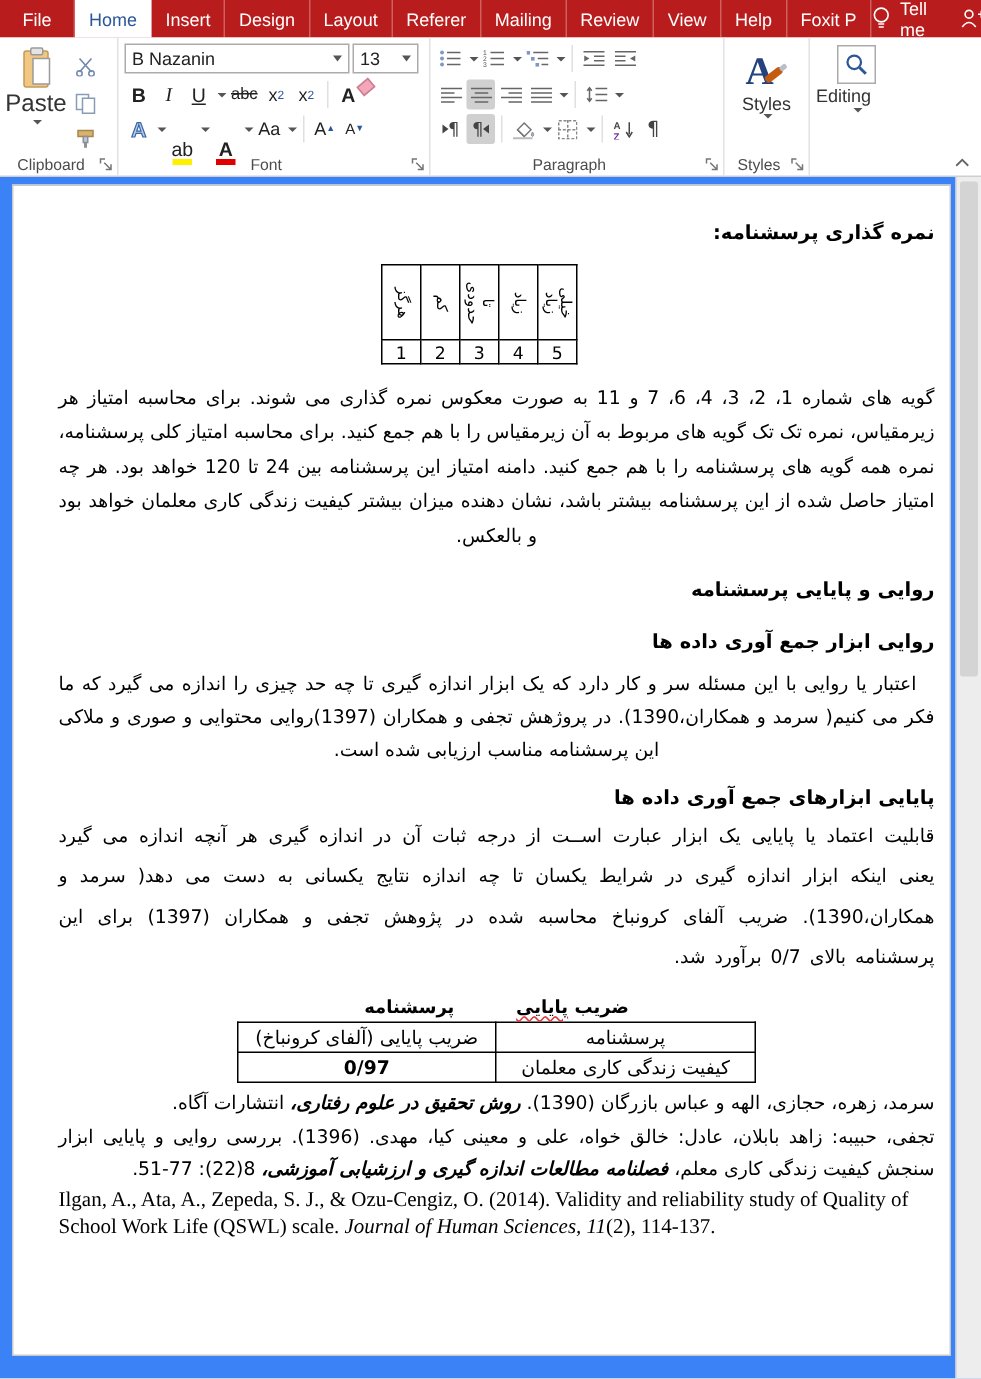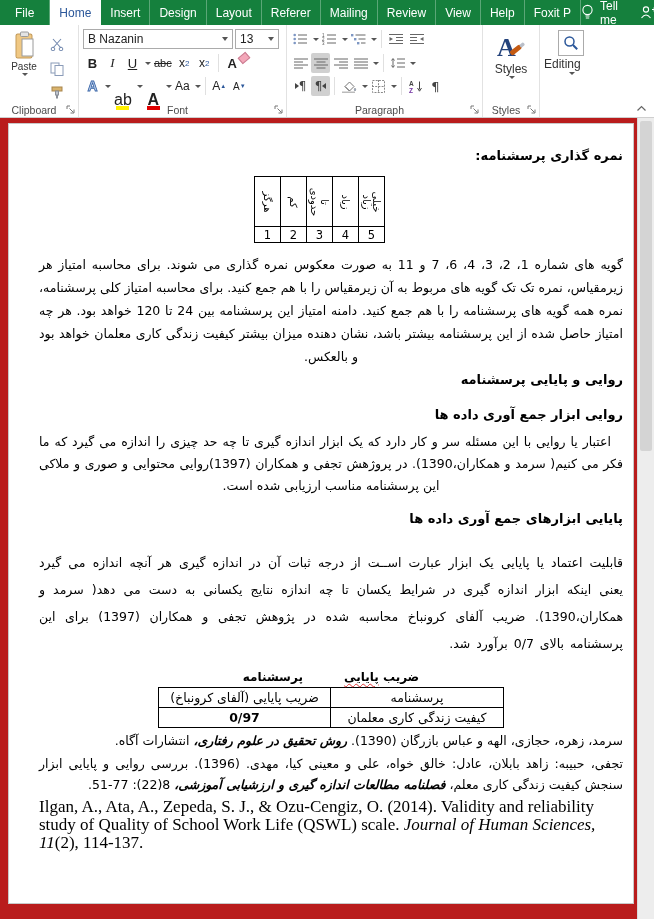"File" .tabbar { background: #15803d -> #b91c1c }
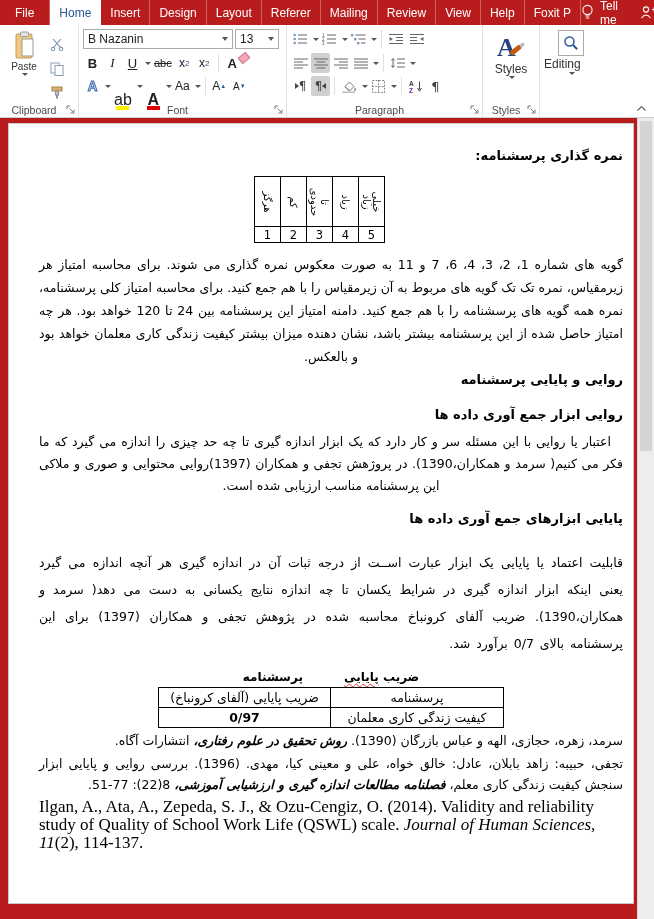"Paste" .pastebig .lbl { font-size: 10px -> 16px }
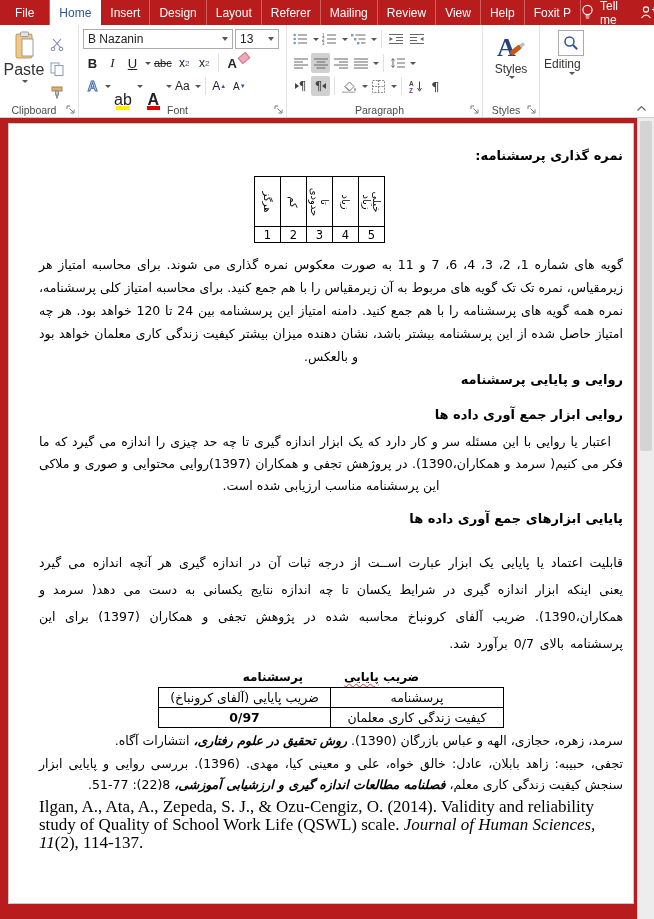"ab" .stack .t { font-size: 16px -> 13px }
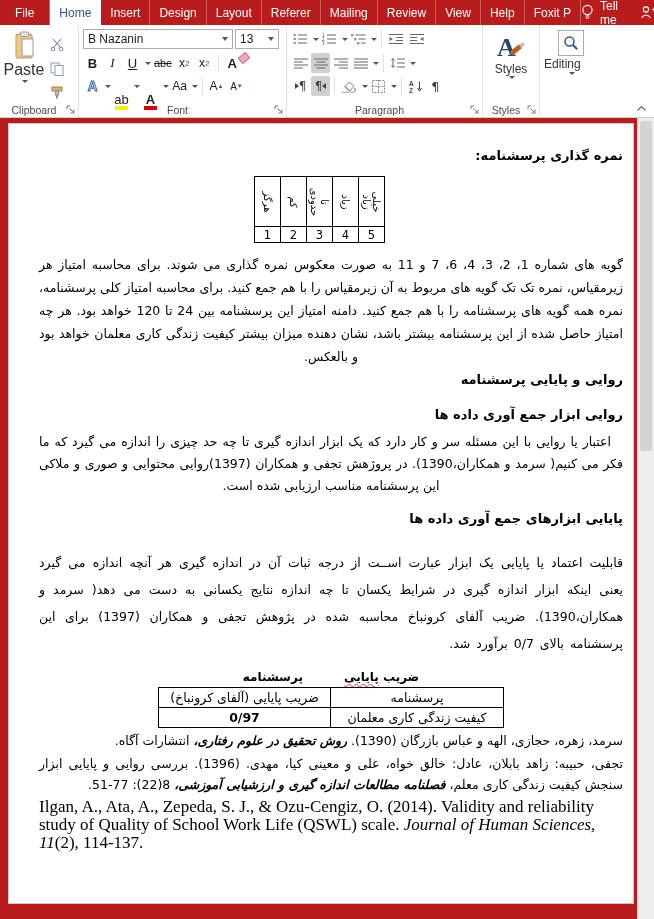"نمره گذاری پرسشنامه:" .docarea { background: #b91c1c -> #3b82f6 }
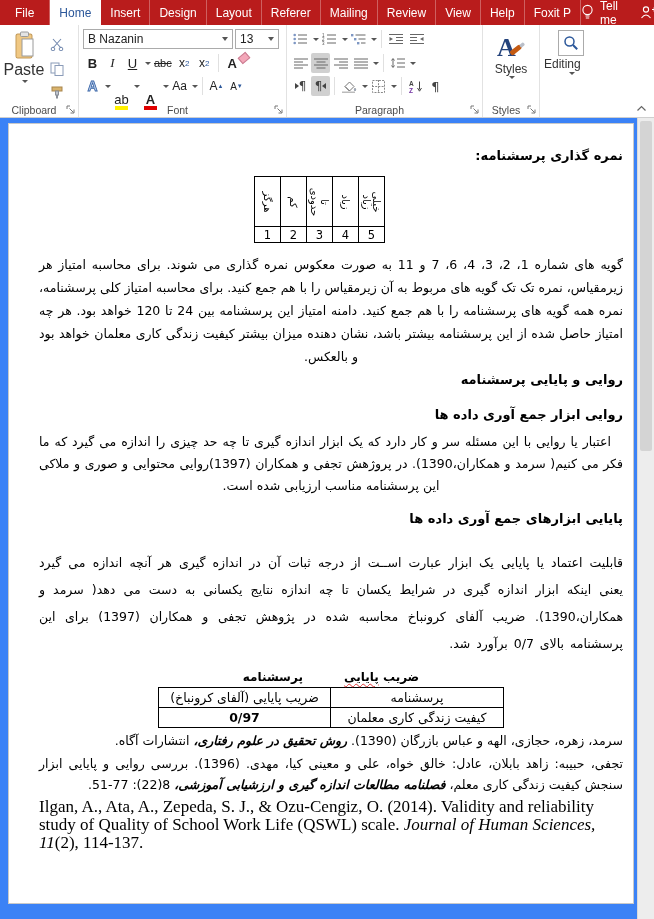"روایی و پایایی پرسشنامه" div.h-bold { margin-top: 2px -> 16px }
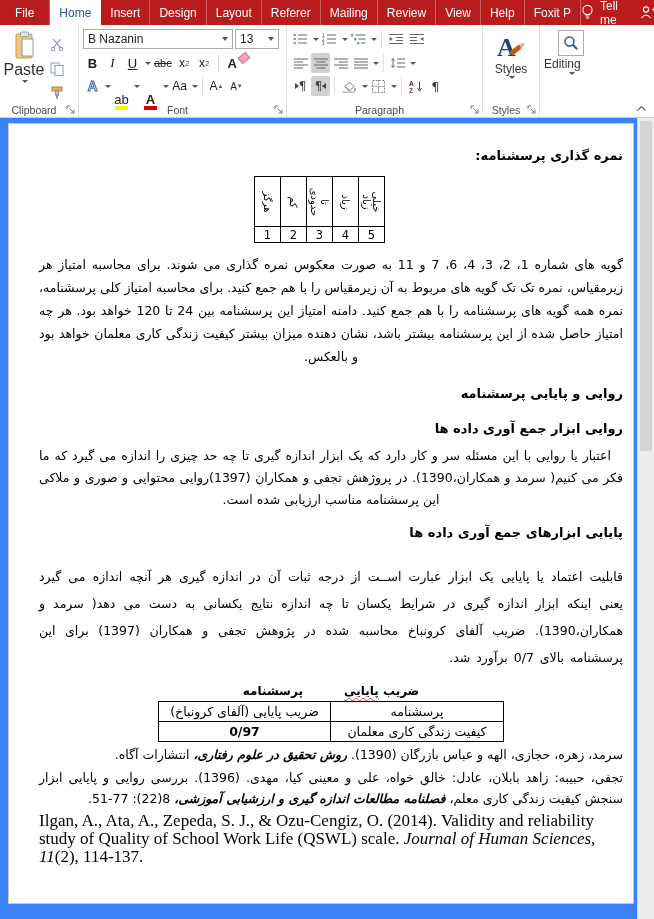"قابلیت اعتماد یا پایایی یک" div.para { margin-top: 20px -> 0 }
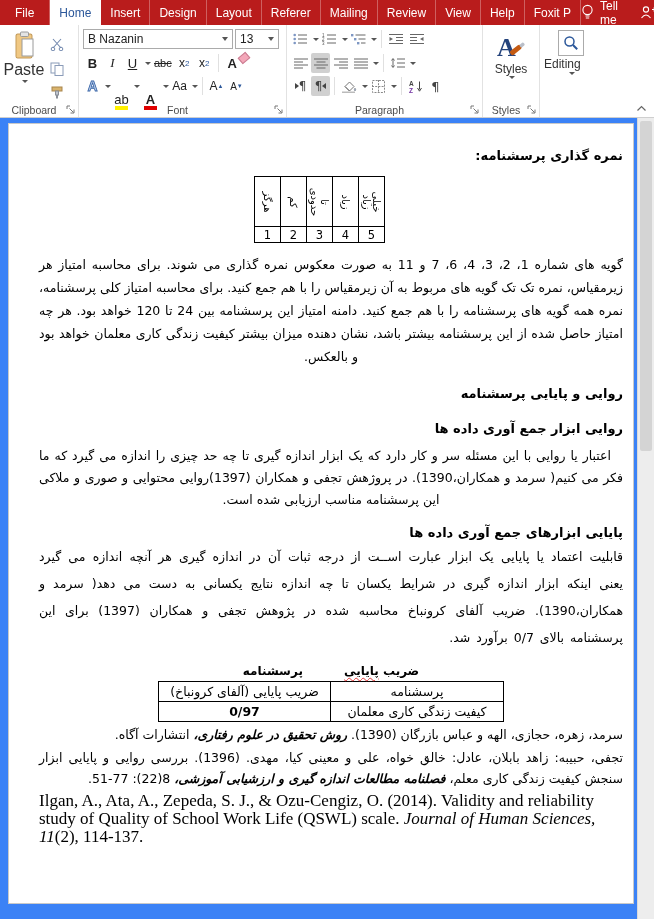"Ilgan, A., Ata, A., Zepeda," .ref-en { font-size: 17px -> 14px }
